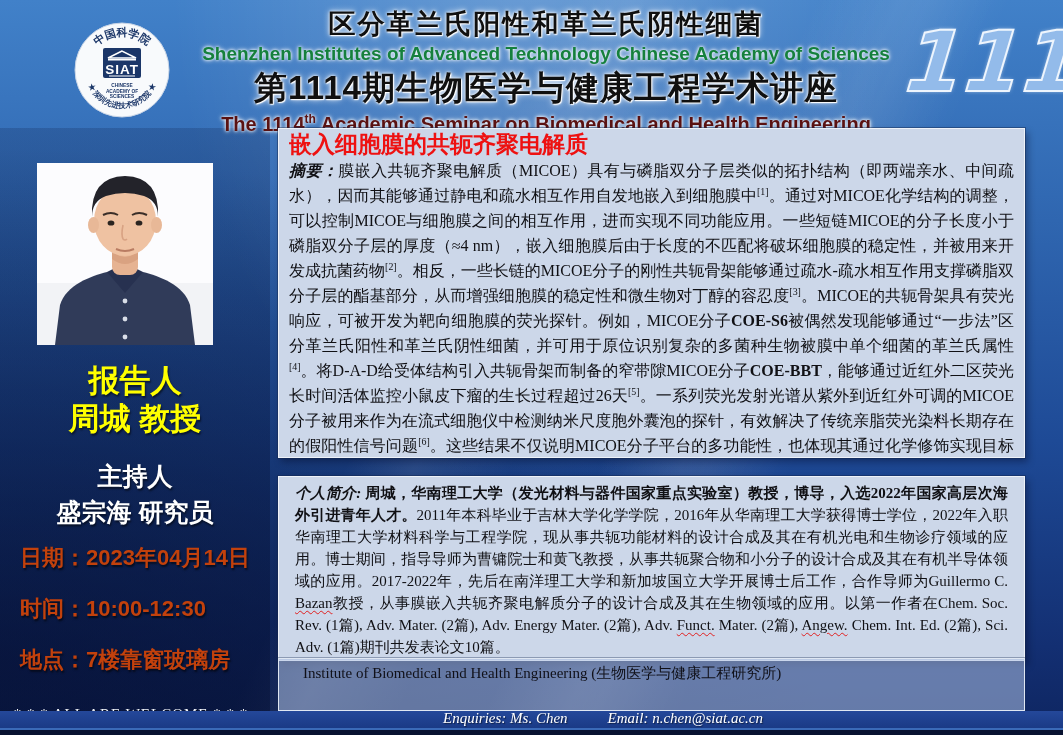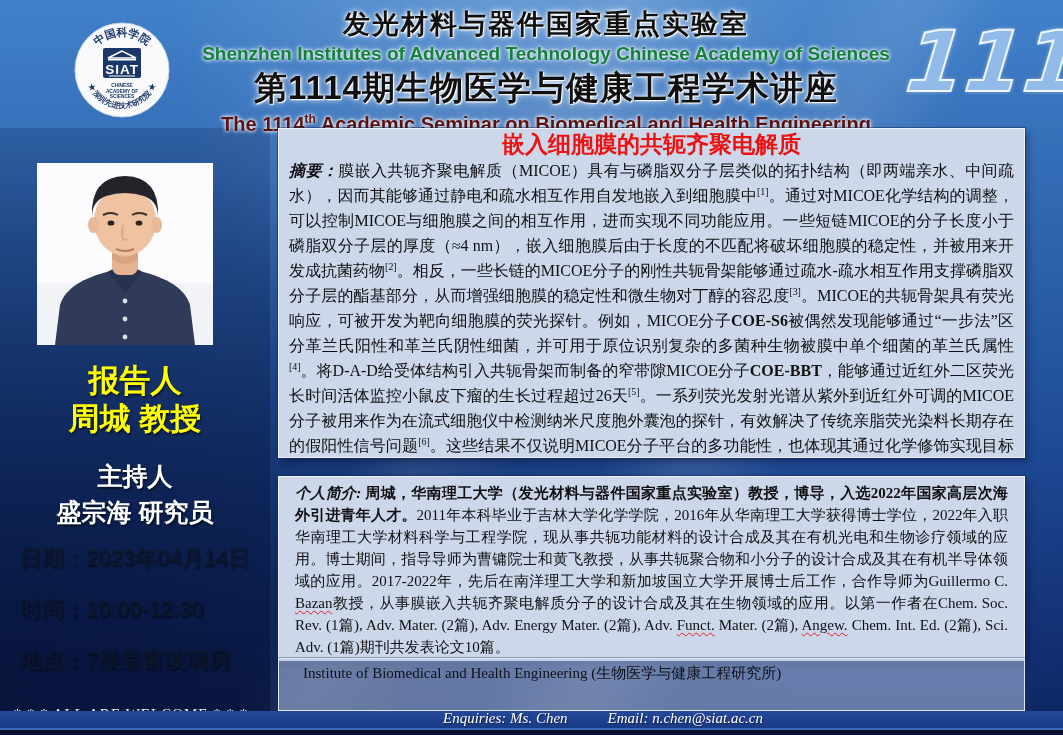"发光材料与器件国家重点实验室" div.h-cn1 { text: 发光材料与器件国家重点实验室 -> 区分革兰氏阳性和革兰氏阴性细菌 }
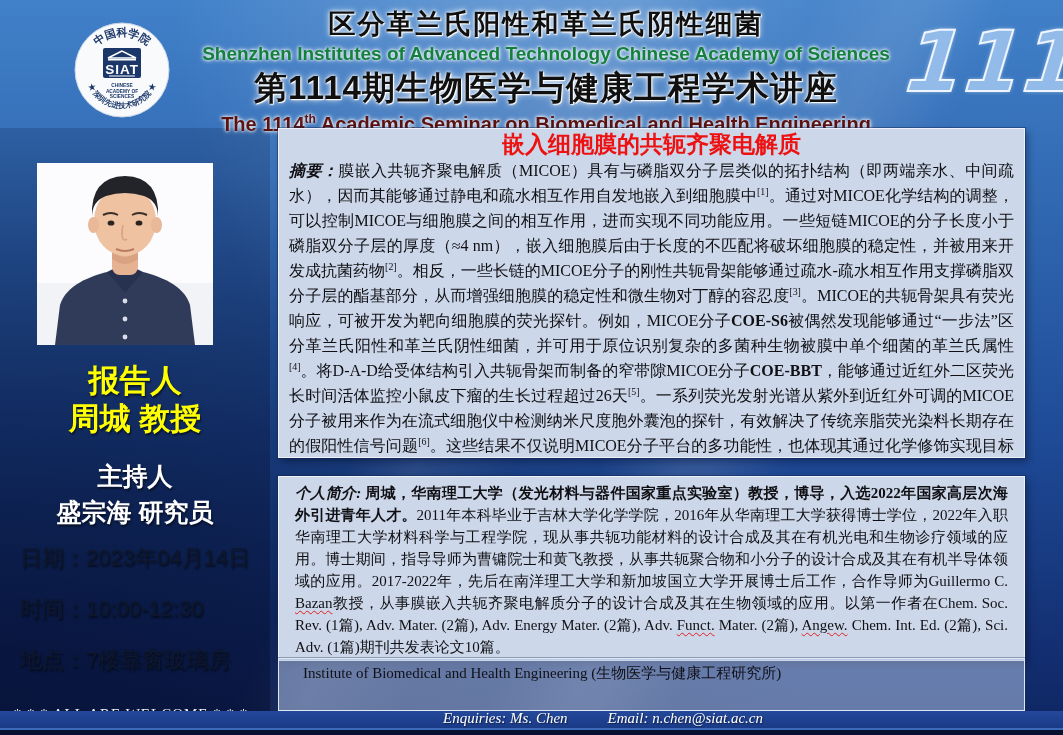"嵌入细胞膜的共轭齐聚电解质" .talk-title { text-align: center -> left }
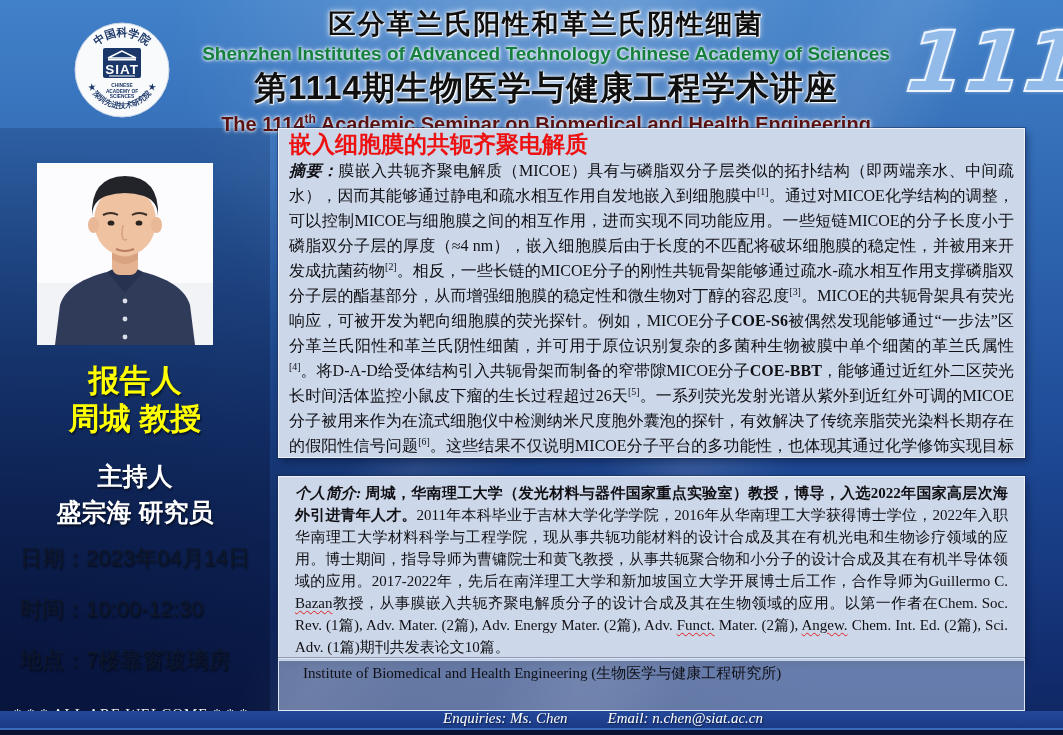"日期：2023年04月14日" .meta-block { color: #0f172a -> #c2410c; font-weight: normal -> bold }
